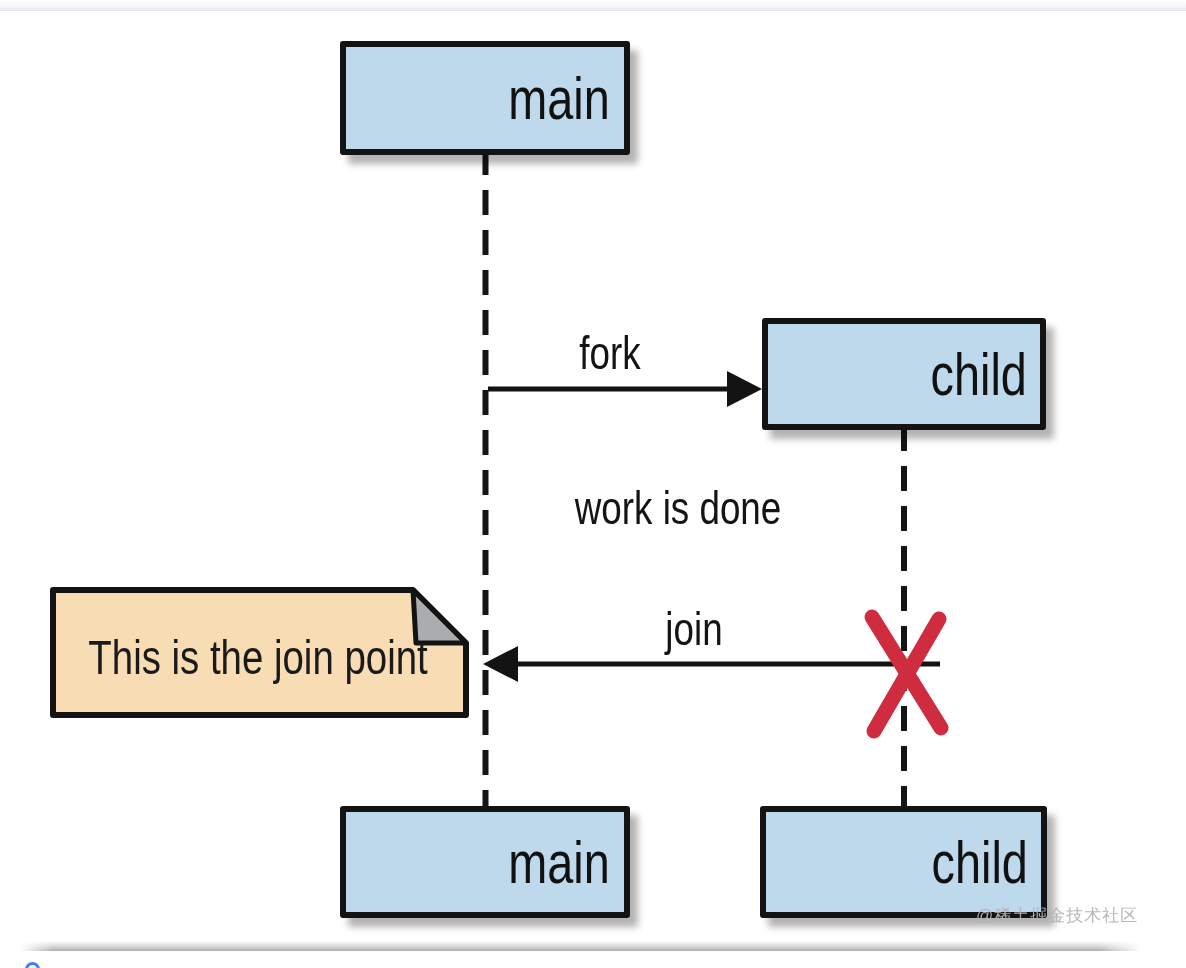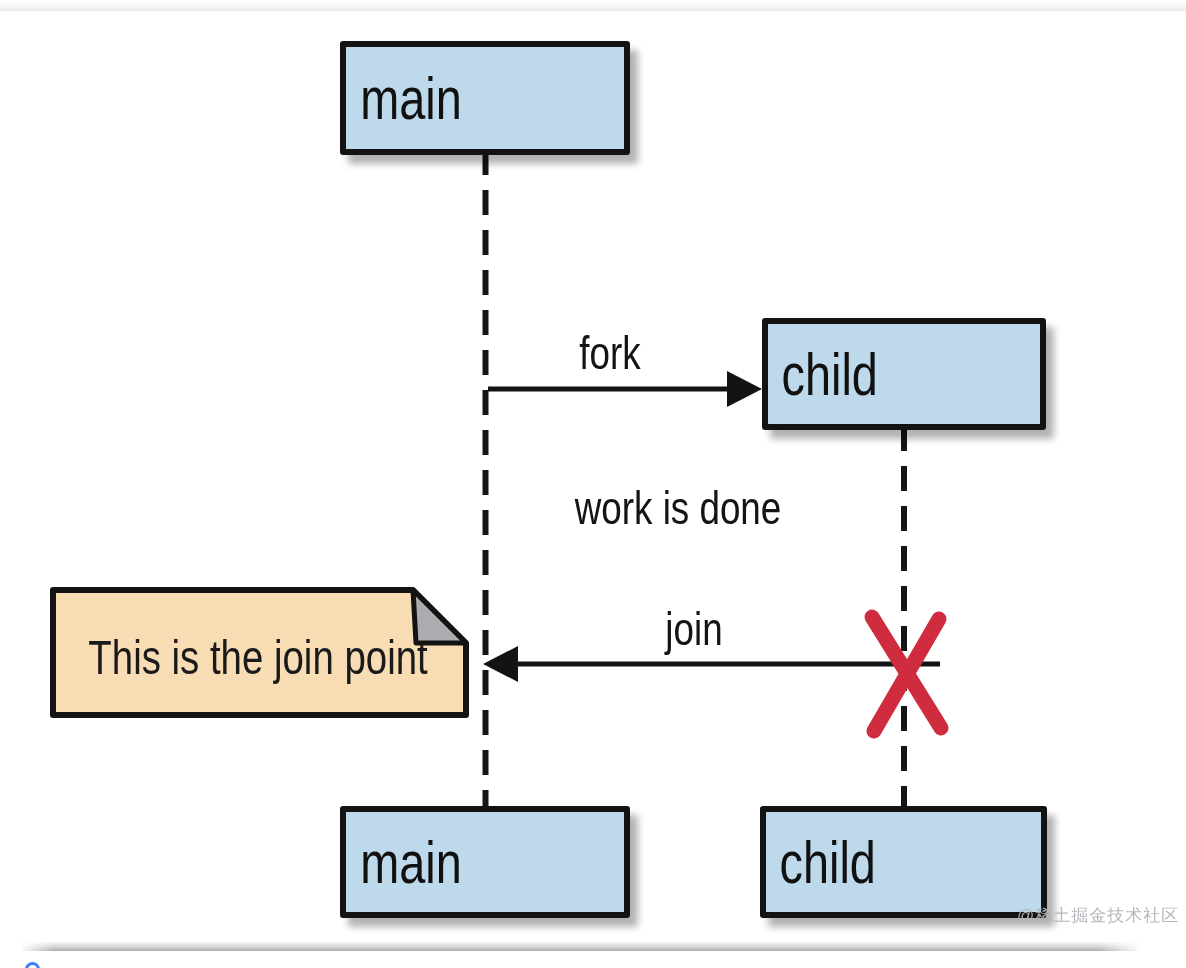"main" .pbox { justify-content: flex-start -> flex-end }
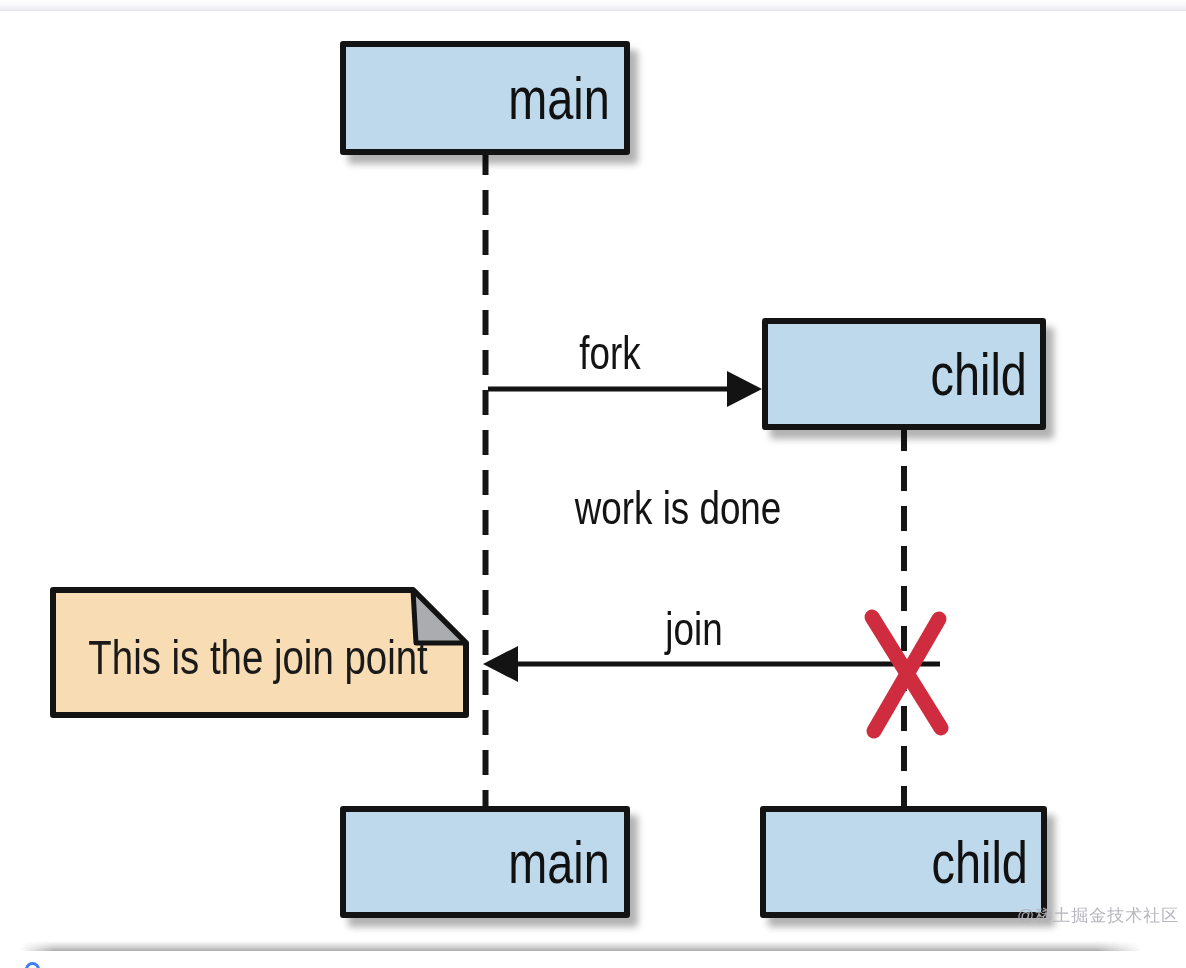"@稀土掘金技术社区" .watermark { margin-left: 41px -> none }
